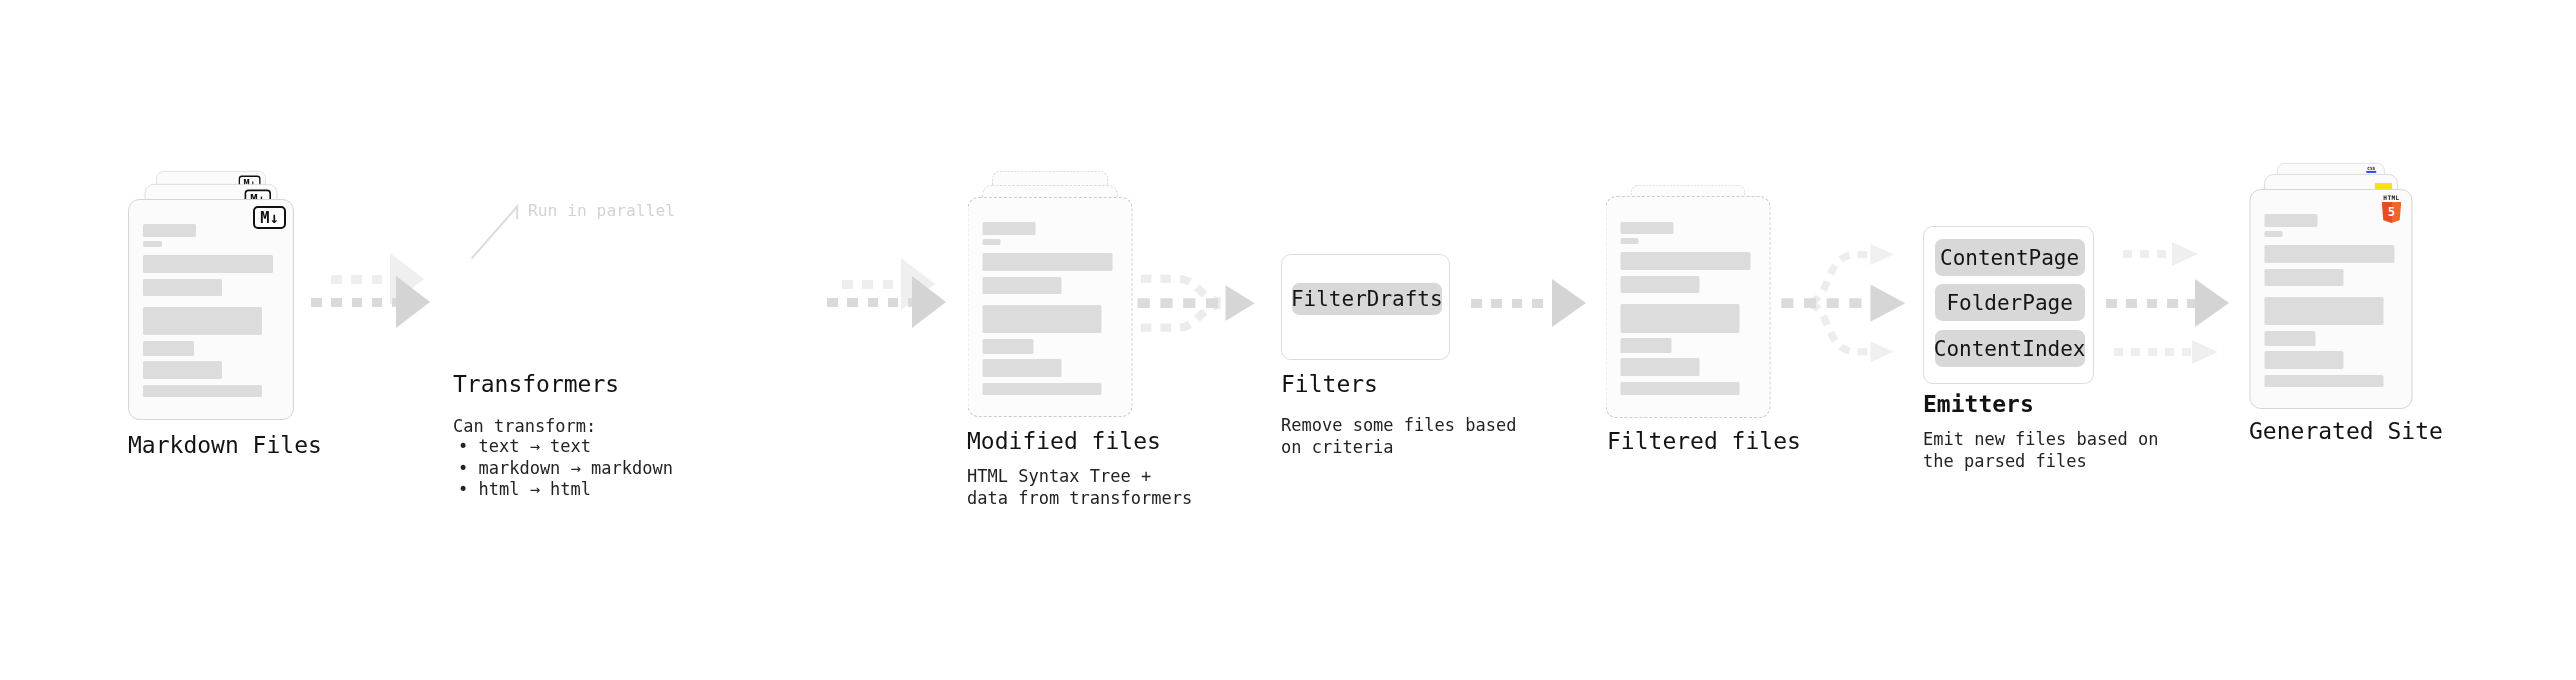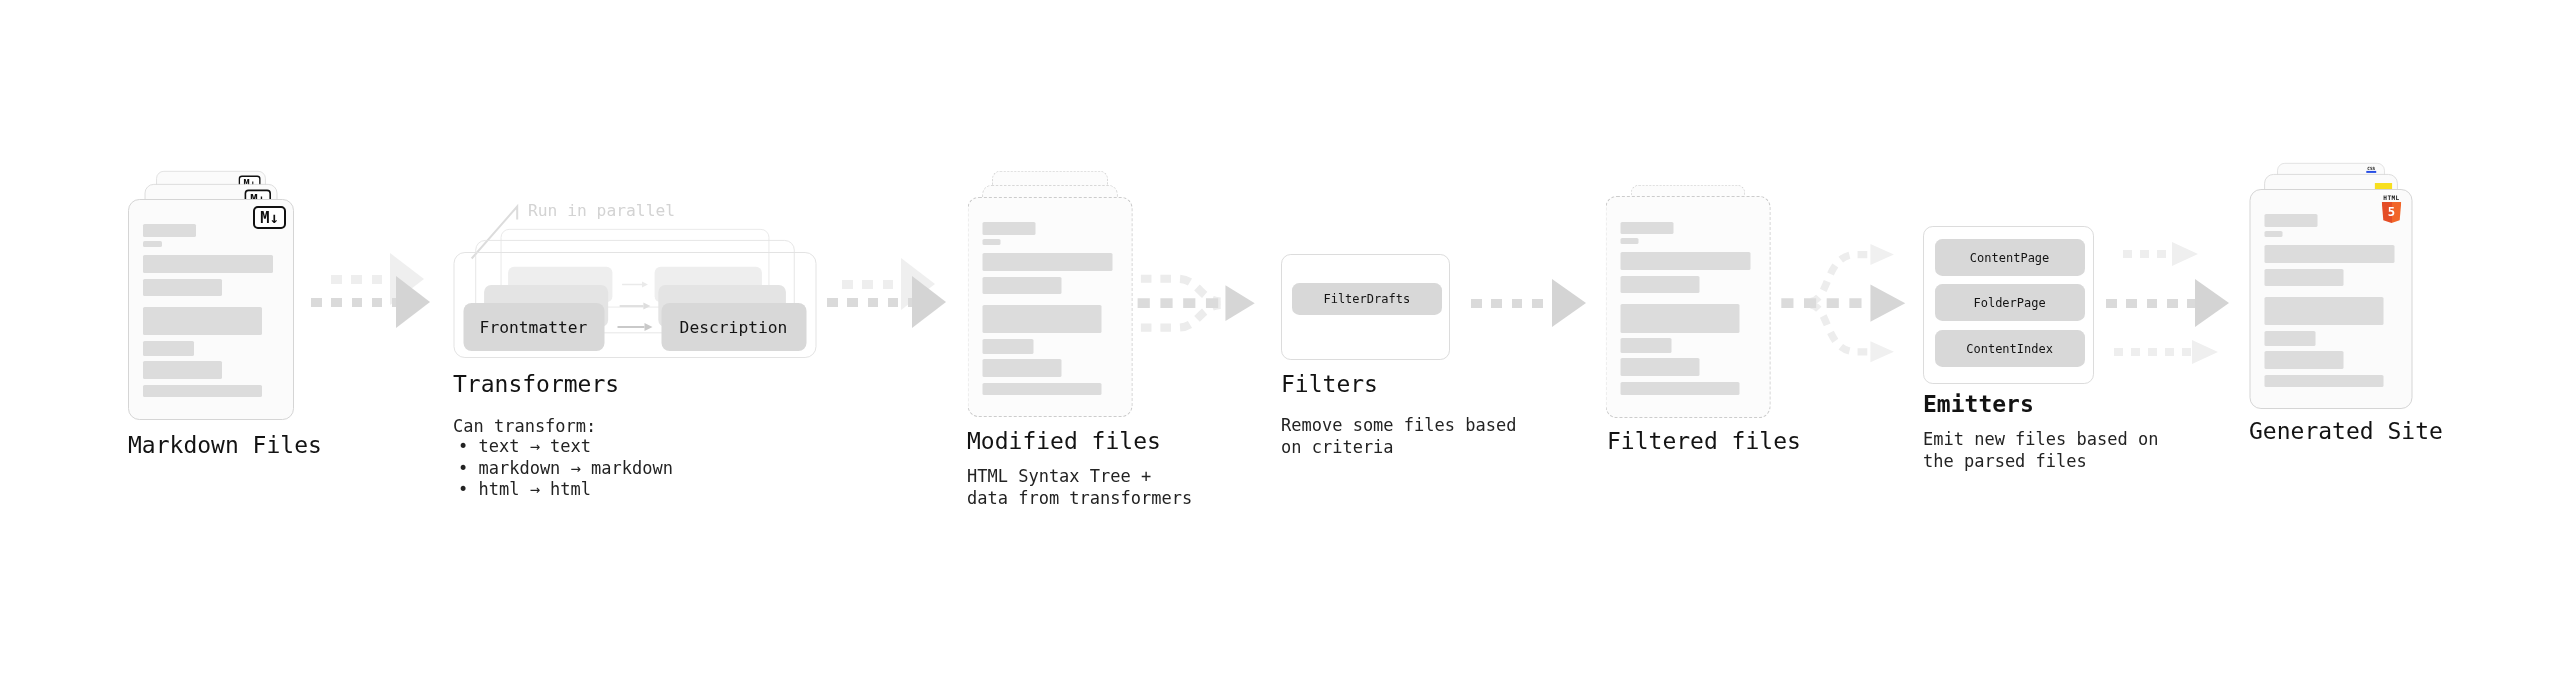"ContentPage" .gray-chip { font-size: 12px -> 21px }
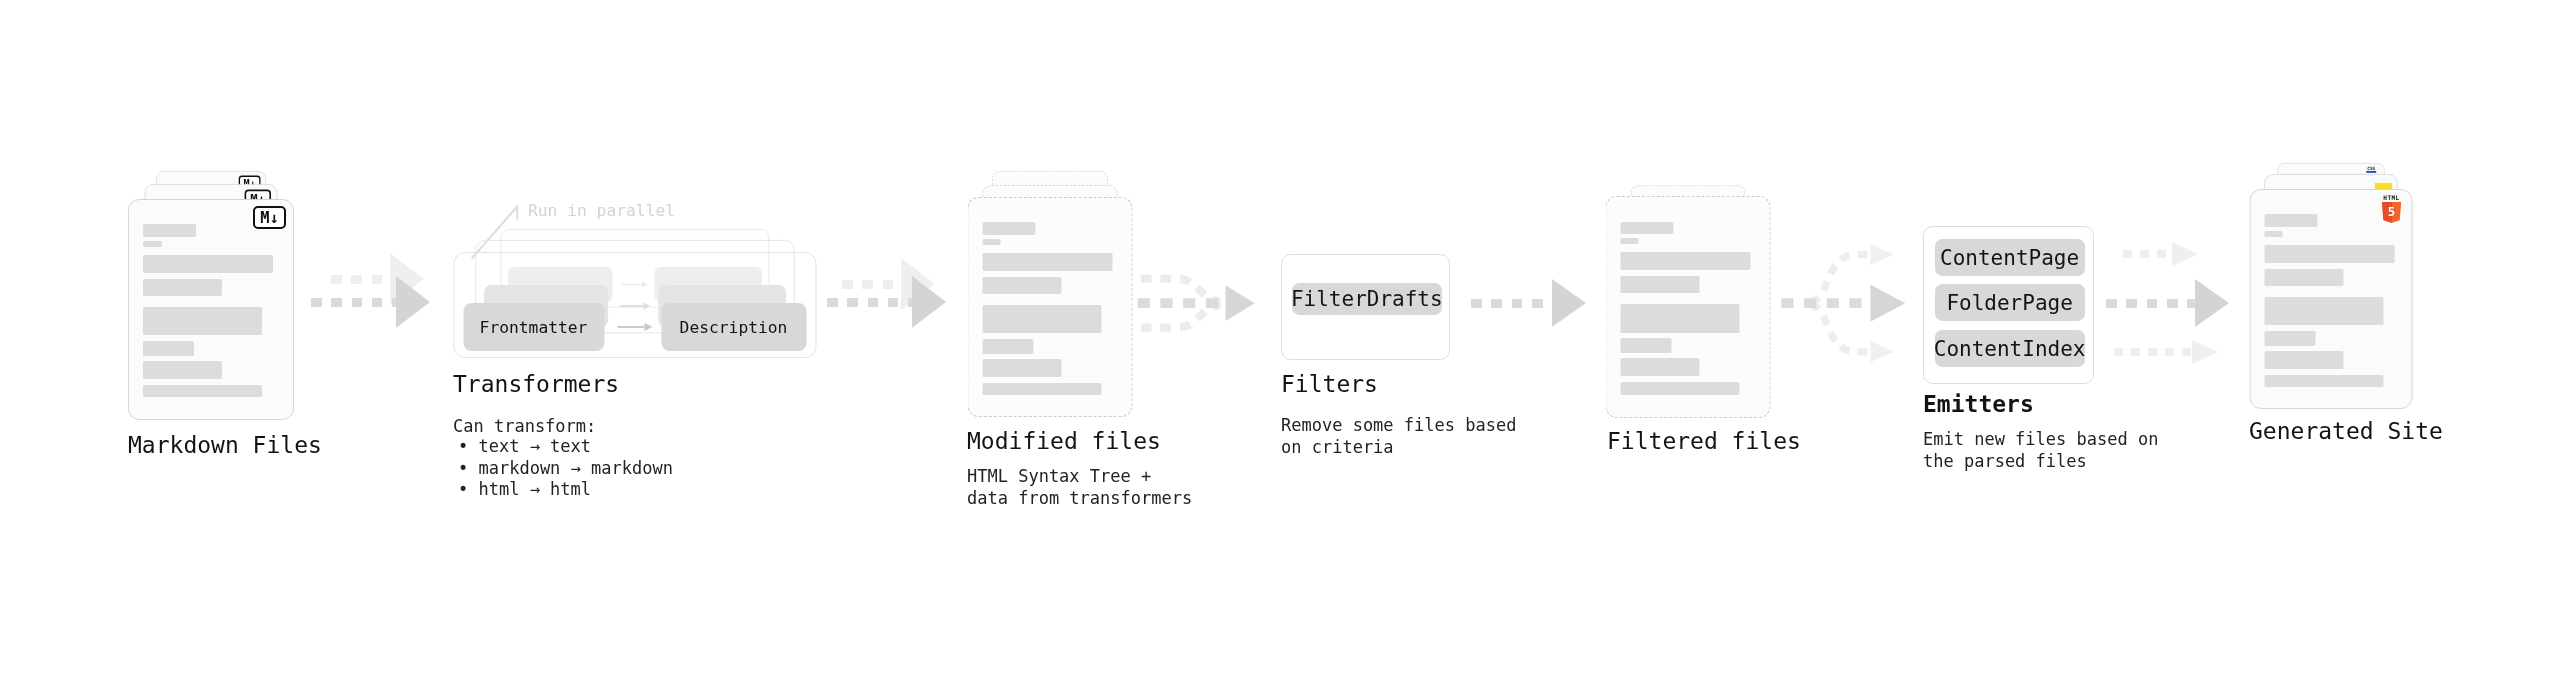"Frontmatter" div.stack { html: <div> <div> <div></div> <div></div> <div> <div></div> <div></div> </div> </div> <div> <div></div> <div></div> <div> <div></div> <div></div> </div> </div> <div> <div>Frontmatter</div> <div>Description</div> <div> <div></div> <div></div> </div> </div> </div> -> none }
